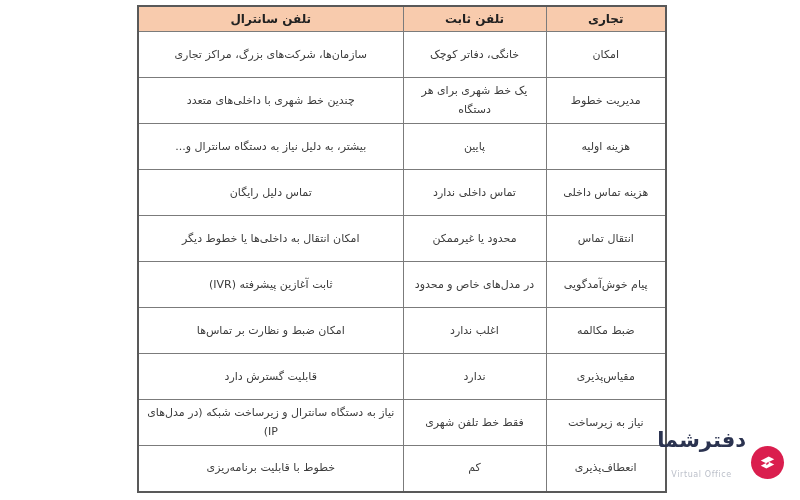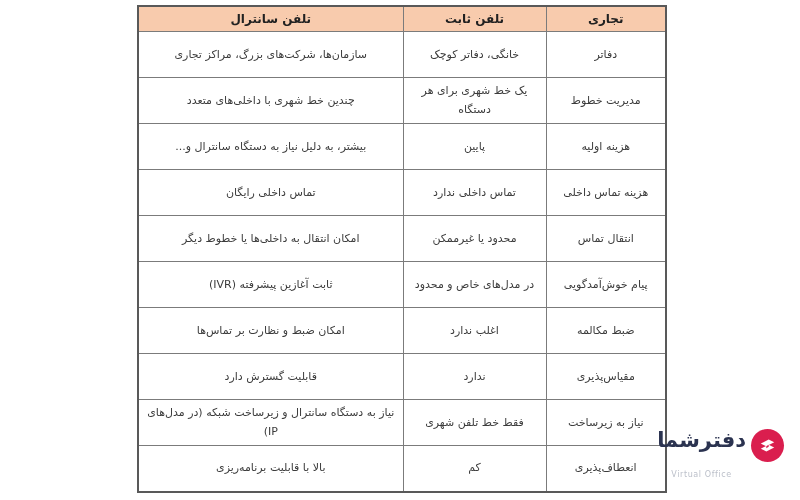"دفاتر" td { text: دفاتر -> امکان }
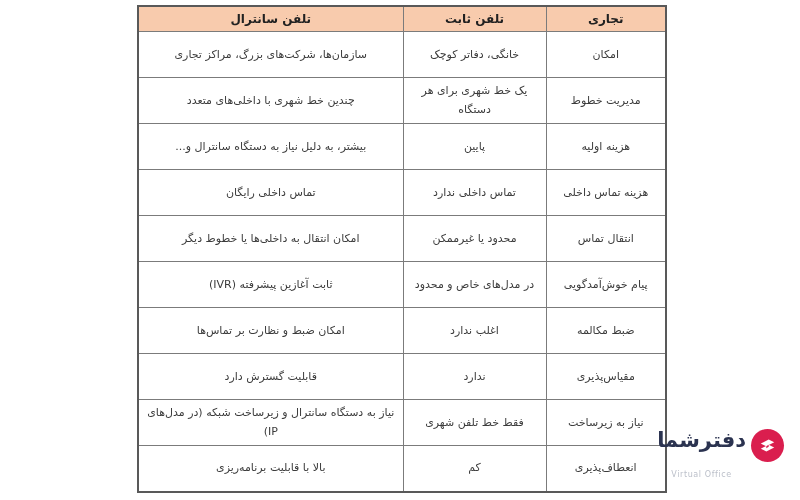"تماس داخلی رایگان" td { text: داخلی -> دلیل }
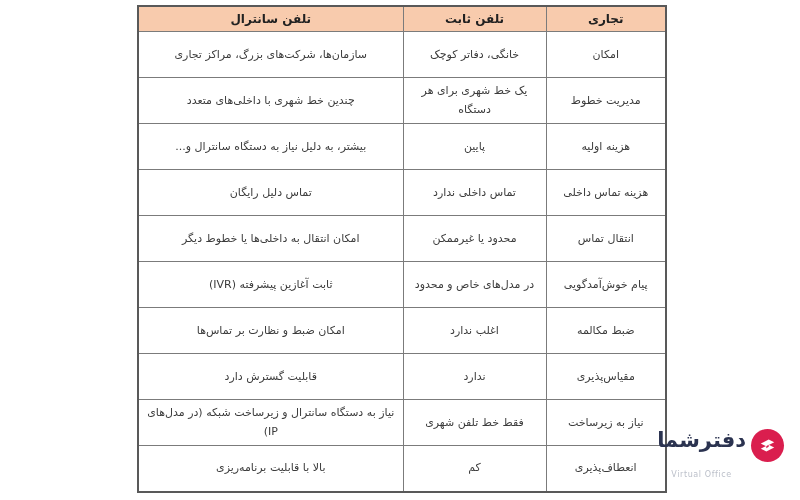"دفترشما" .logo { align-items: flex-start -> flex-end }
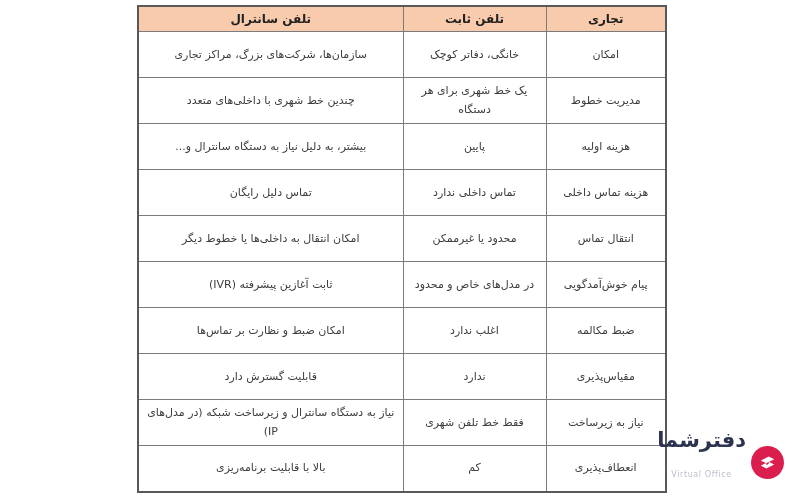"بالا با قابلیت برنامه‌ریزی" td { text: بالا -> خطوط }
